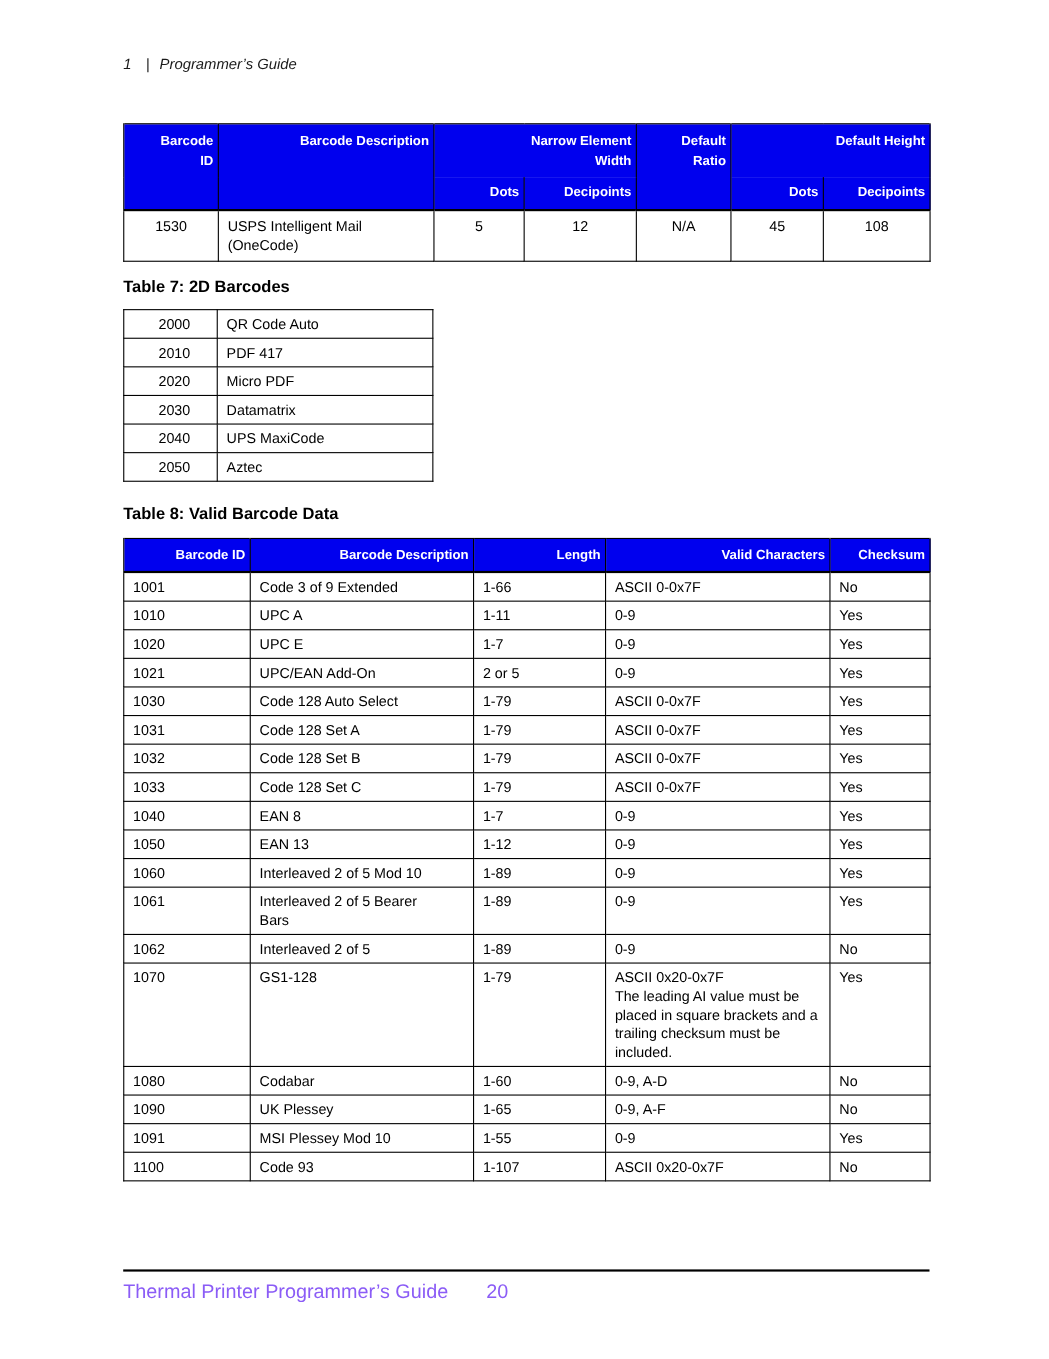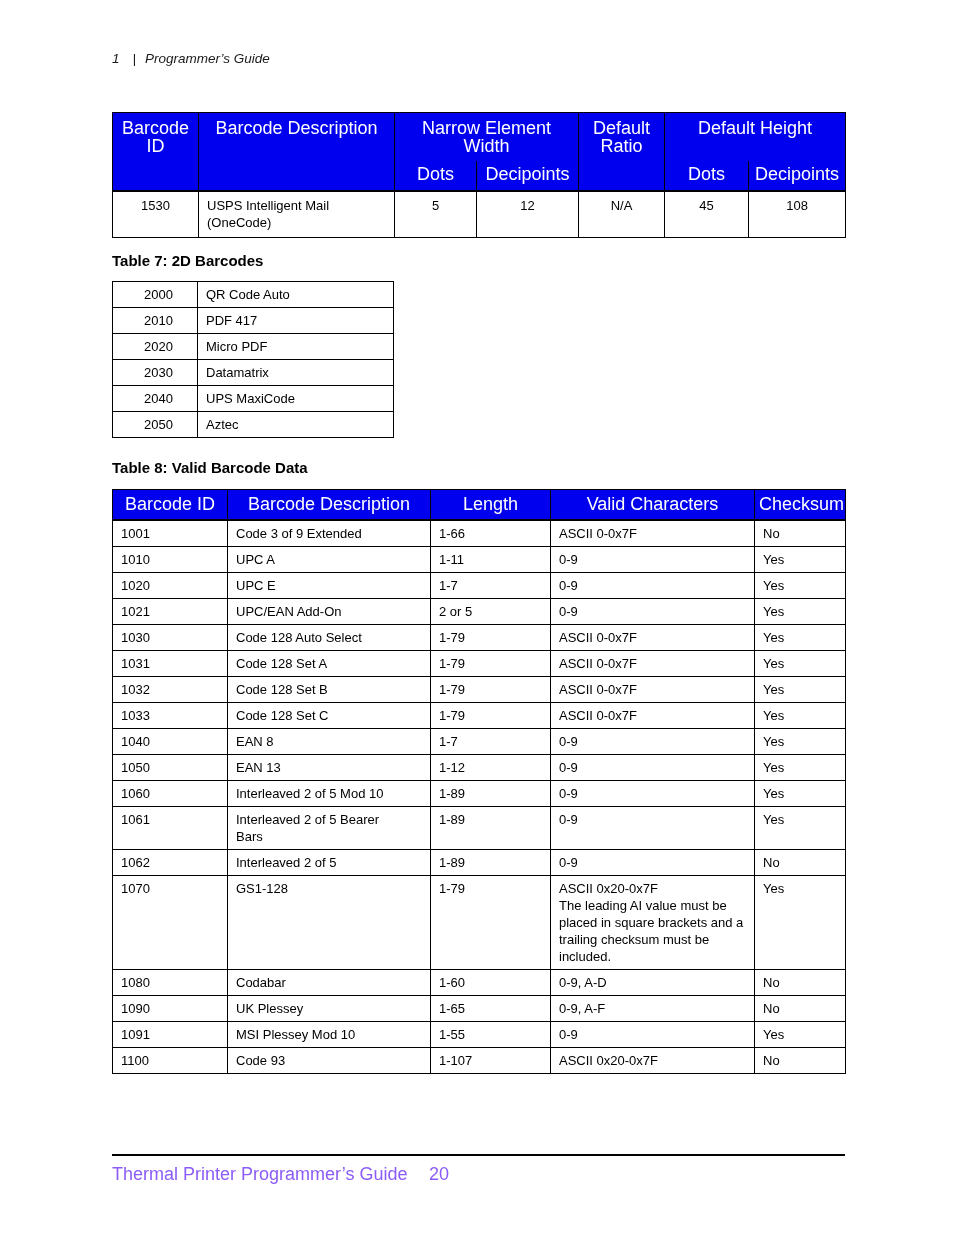"Barcode" th { font-size: 18px -> 12px; font-weight: normal -> bold; text-align: center -> right }
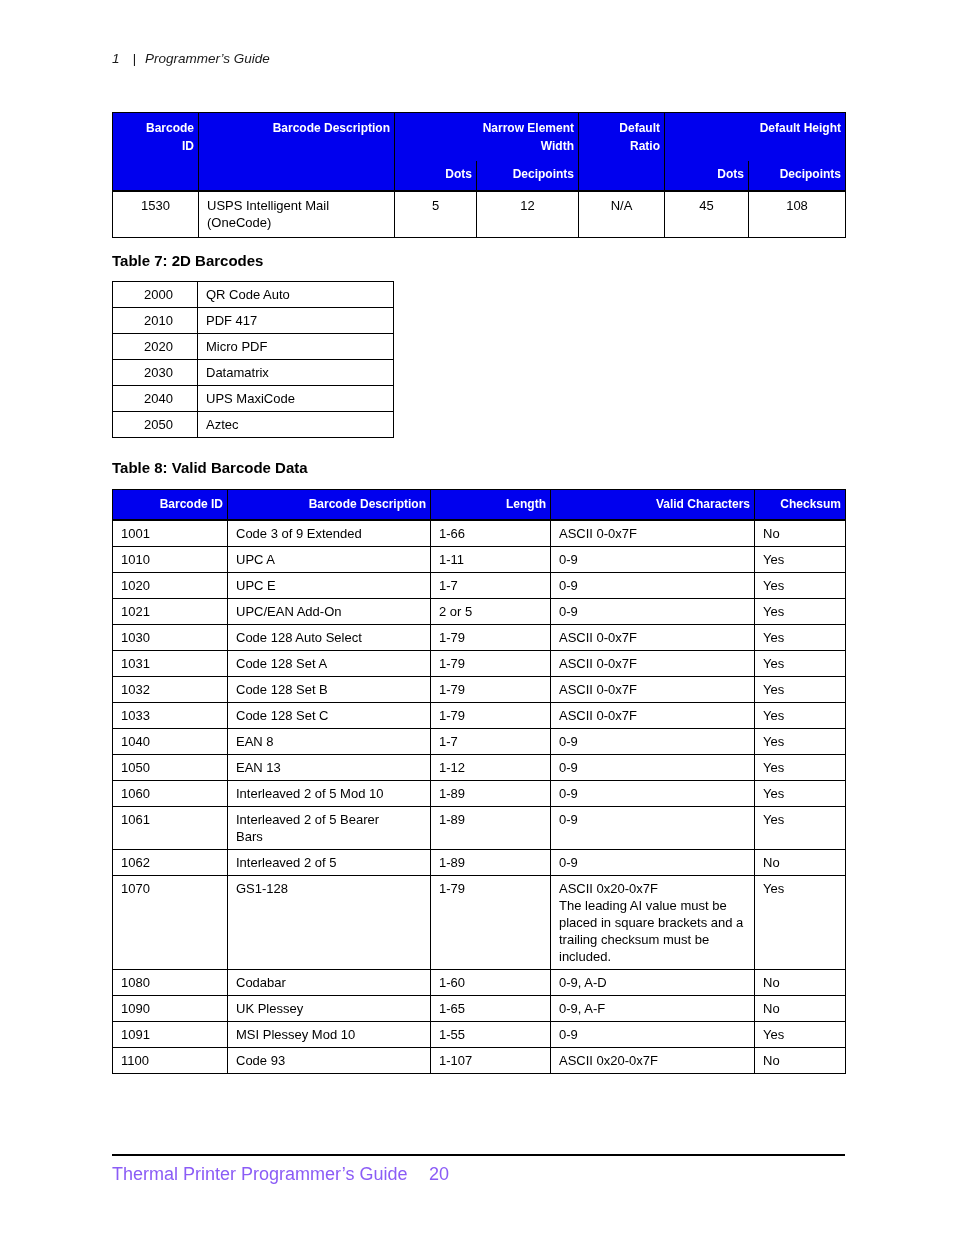"20" .doc-footer .ft-page { left: 317px -> 330px }
